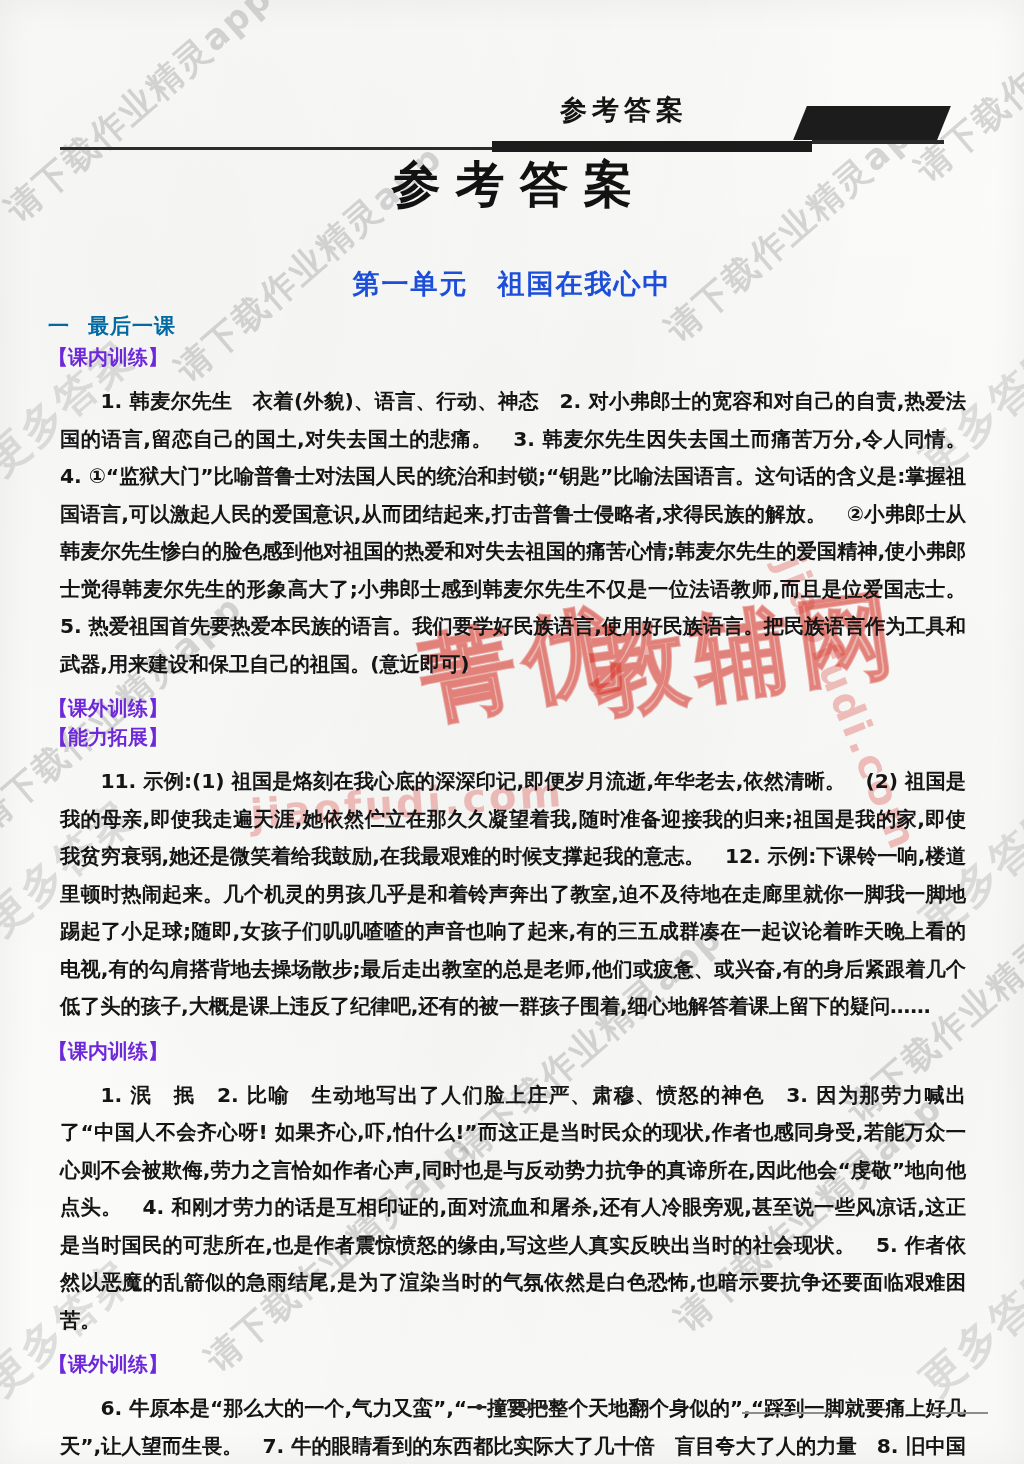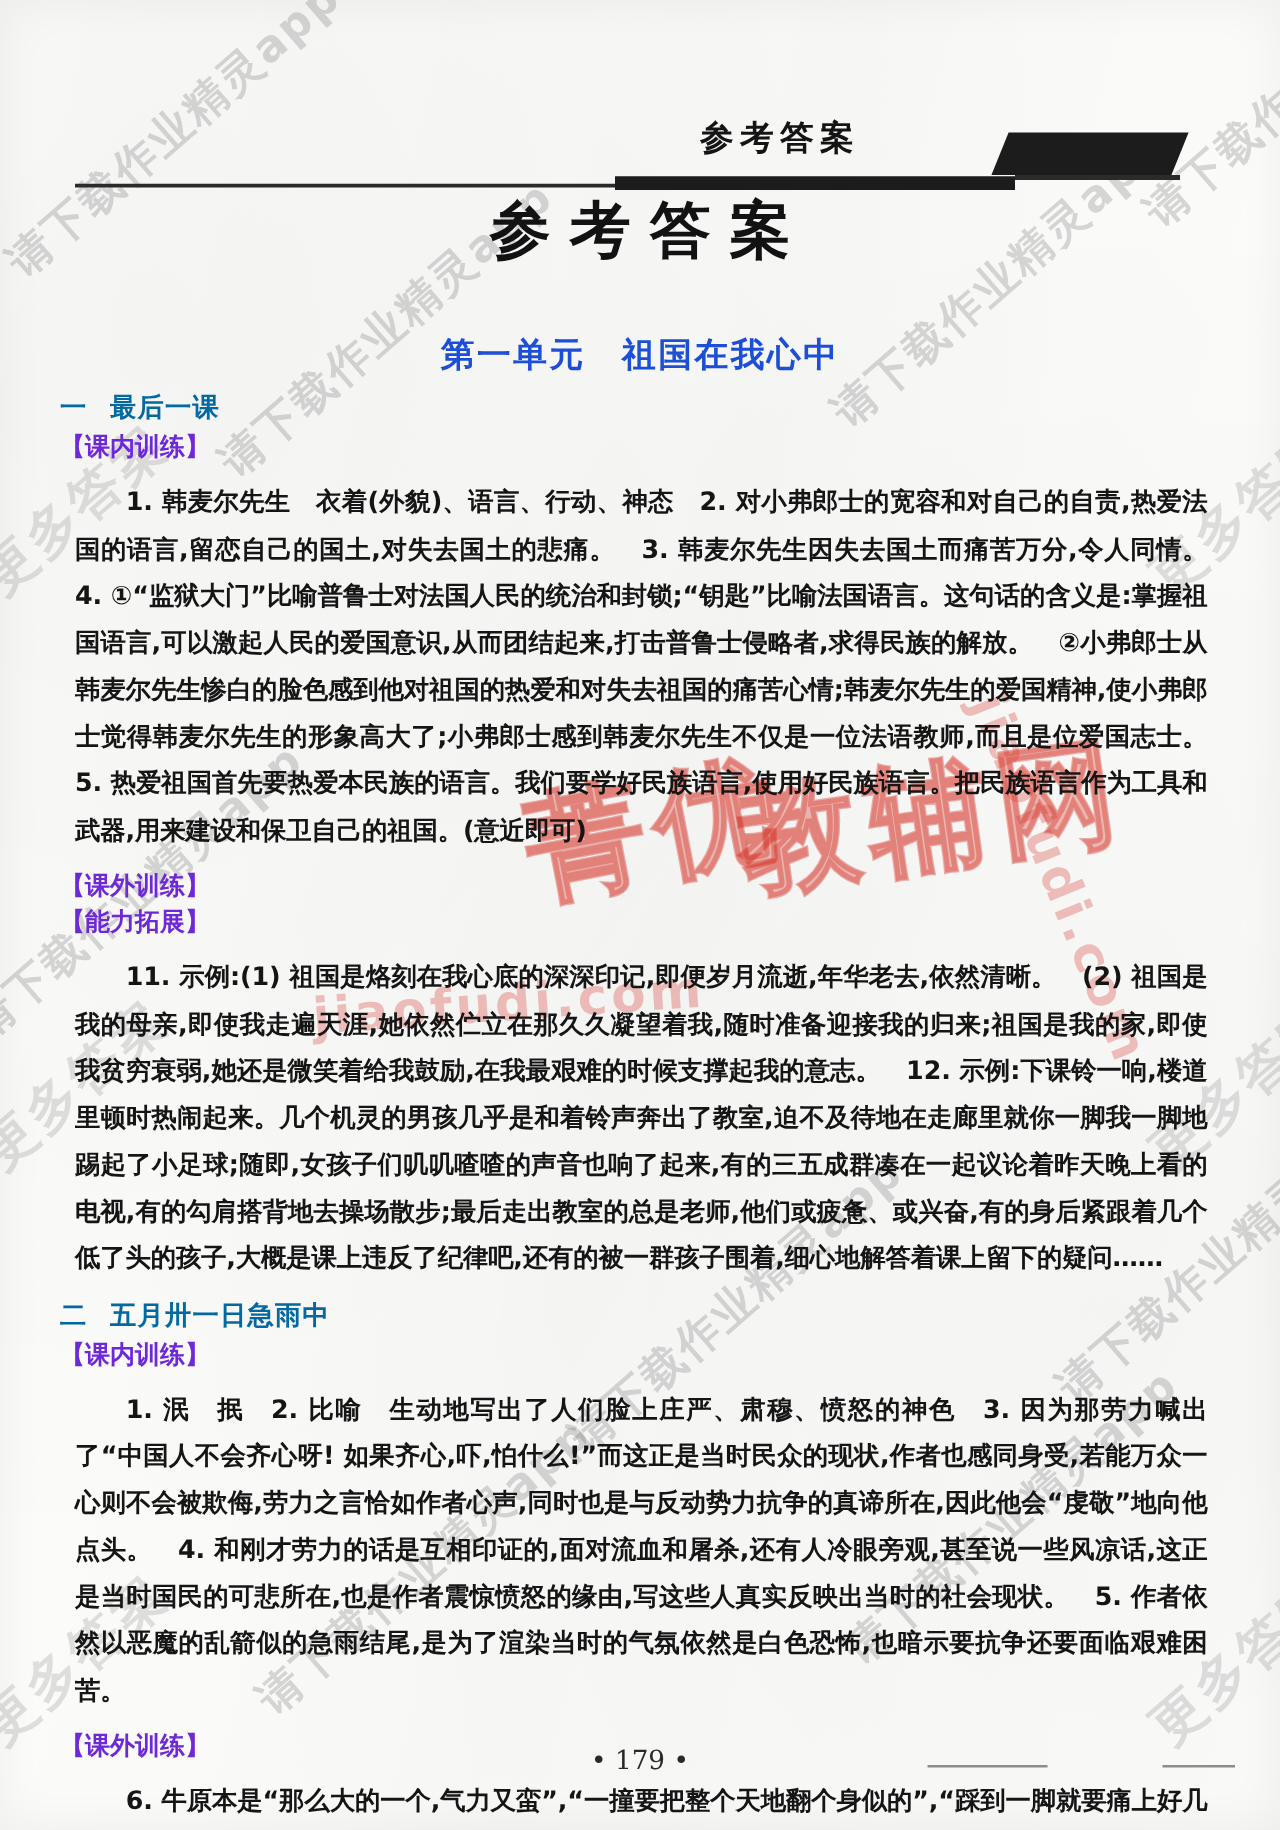"二 五月卅一日急雨中" div.lesson-head { html: <div> <span>二</span><span>五月卅一日急雨中</span> </div> -> none }
